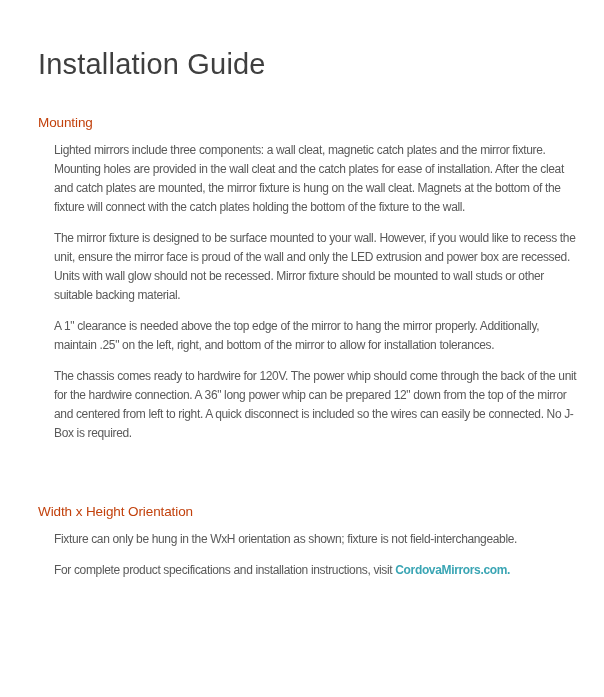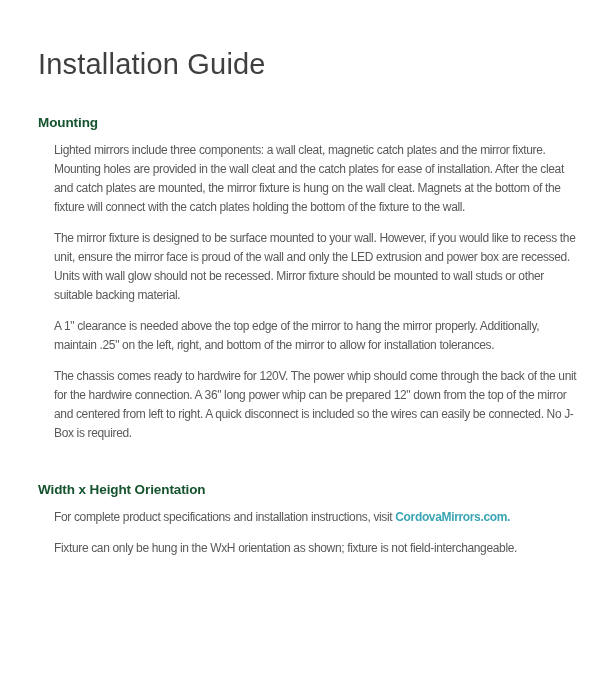"Mounting" .section-heading { color: #14532d -> #c2410c; font-weight: 700 -> 400 }
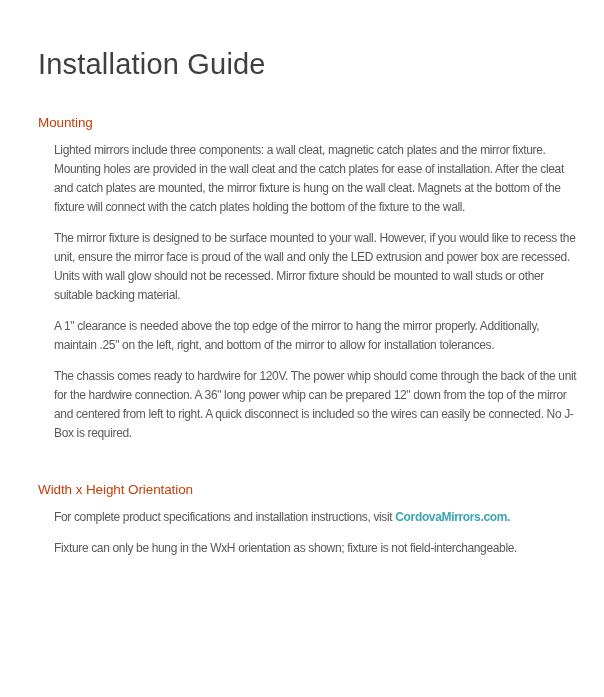"Width x Height Orientation" .section-heading.second { margin-top: 38px -> 60px }
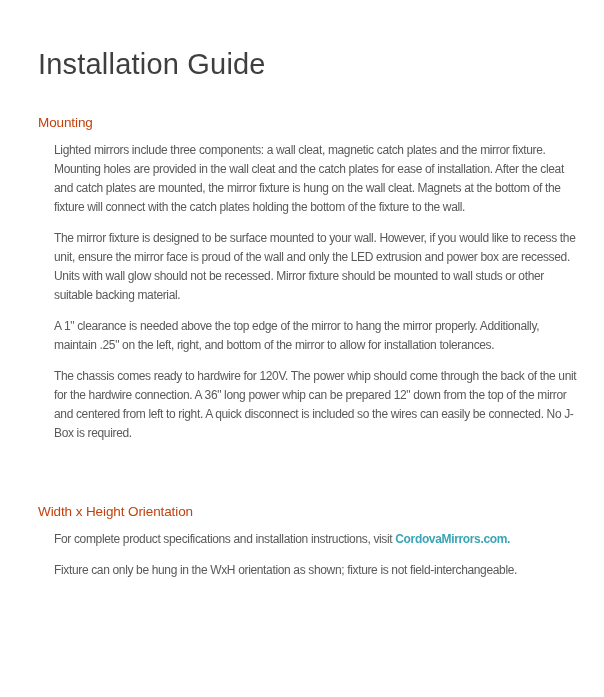"For complete product specifications and" p.body-paragraph { order: before "Fixture can only be hung" -> after "Fixture can only be hung" }
